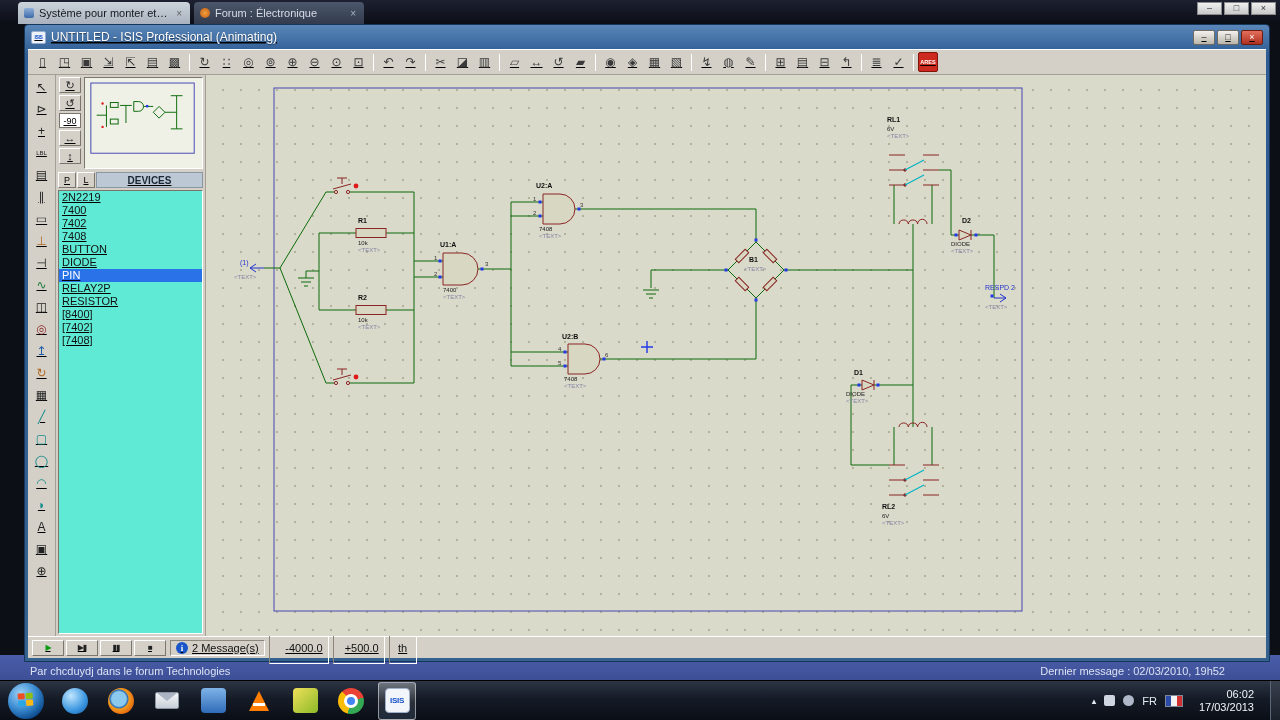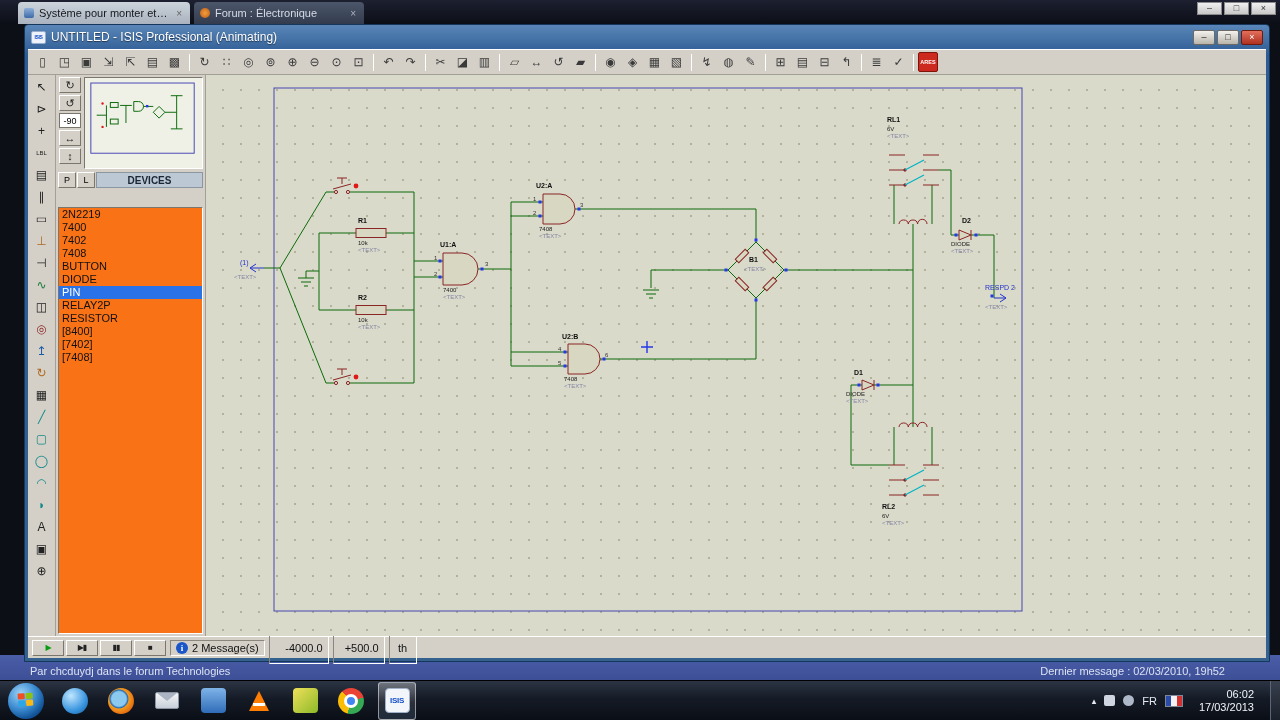"UNTITLED - ISIS Professional (Animating)" .isis { text-decoration: none -> underline }
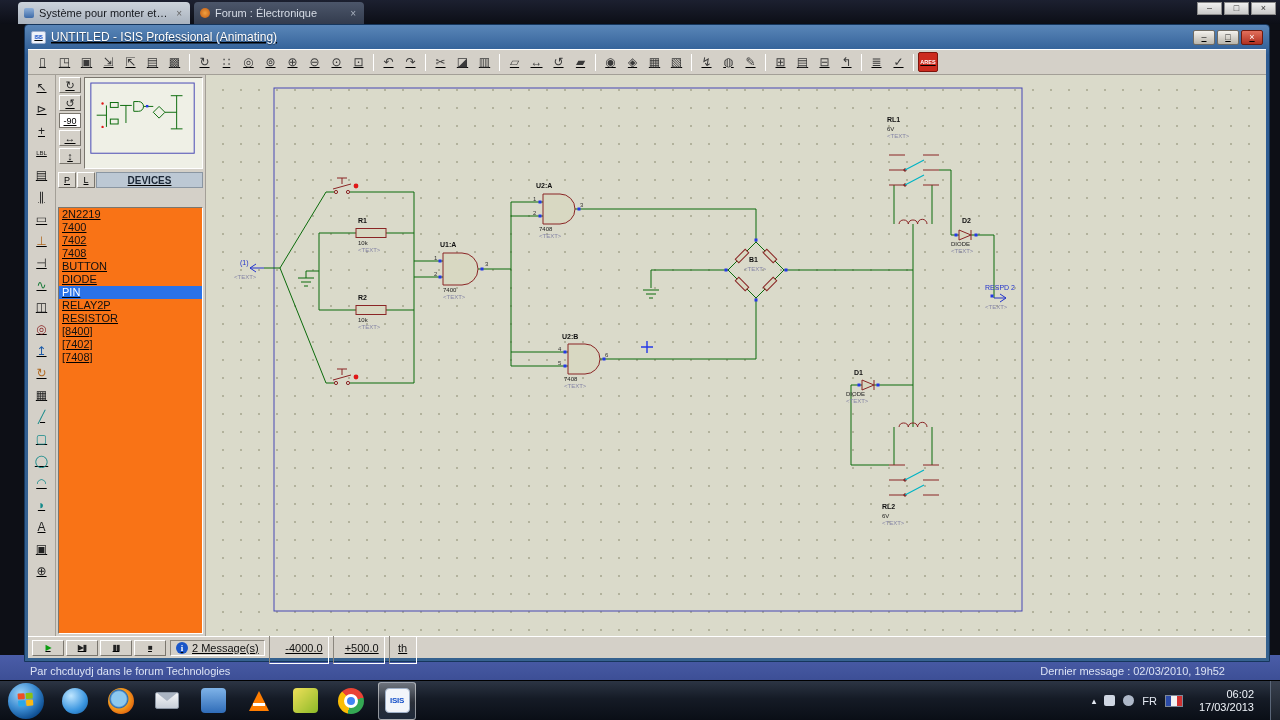"2N2219" .dev-list { background: #f97316 -> #5eead4; margin-top: 19px -> 2px }
